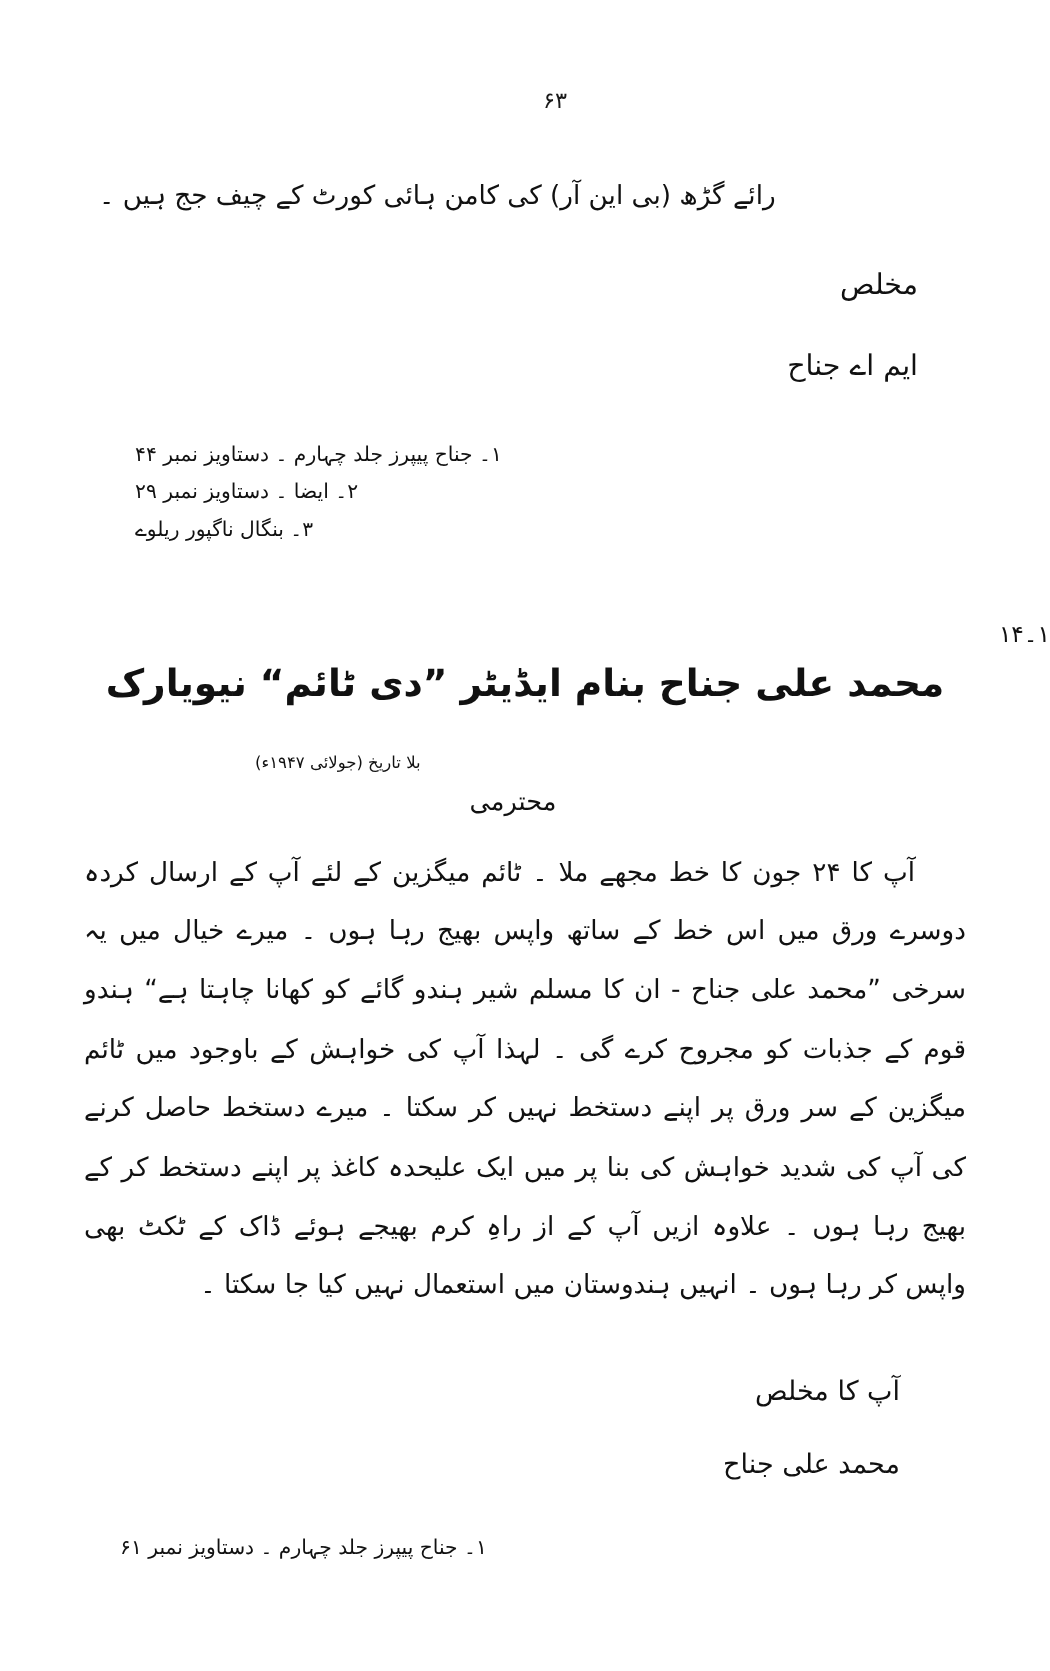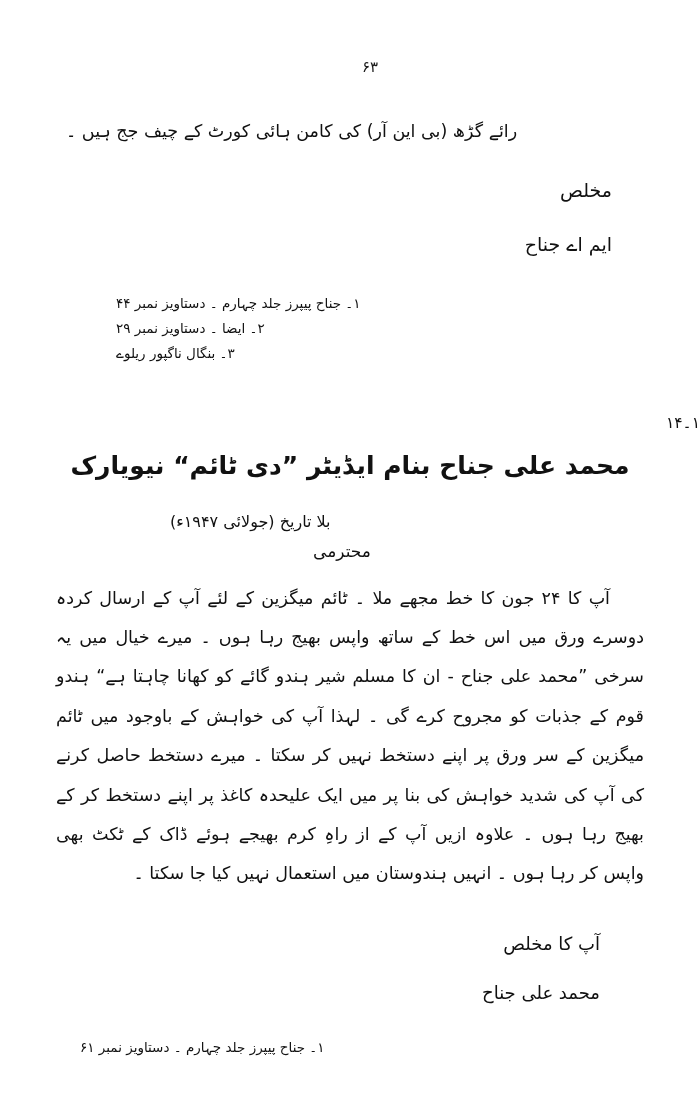"۱۔ جناح پیپرز جلد چہارم ۔ دستاویز نمبر ۴۴" .footnotes { padding-left: 116px -> 90px }
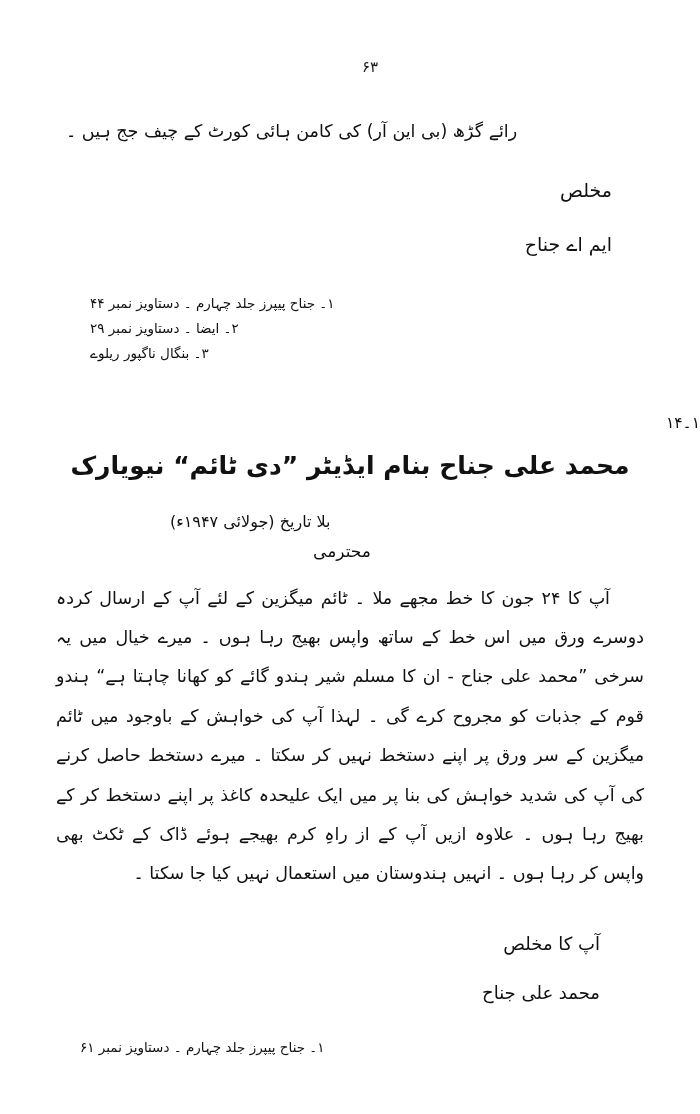"محمد علی جناح بنام ایڈیٹر" .doc-title { margin-top: 14px -> 4px }
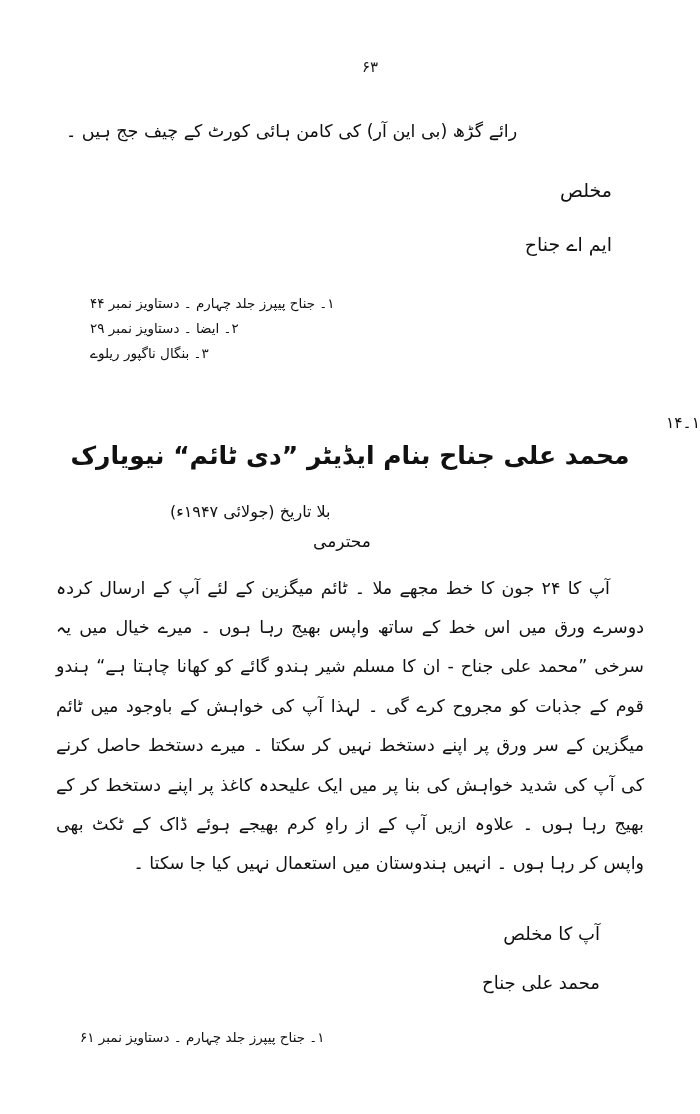"بلا تاریخ (جولائی ۱۹۴۷ء)" .doc-date { font-size: 16px -> 11px }
